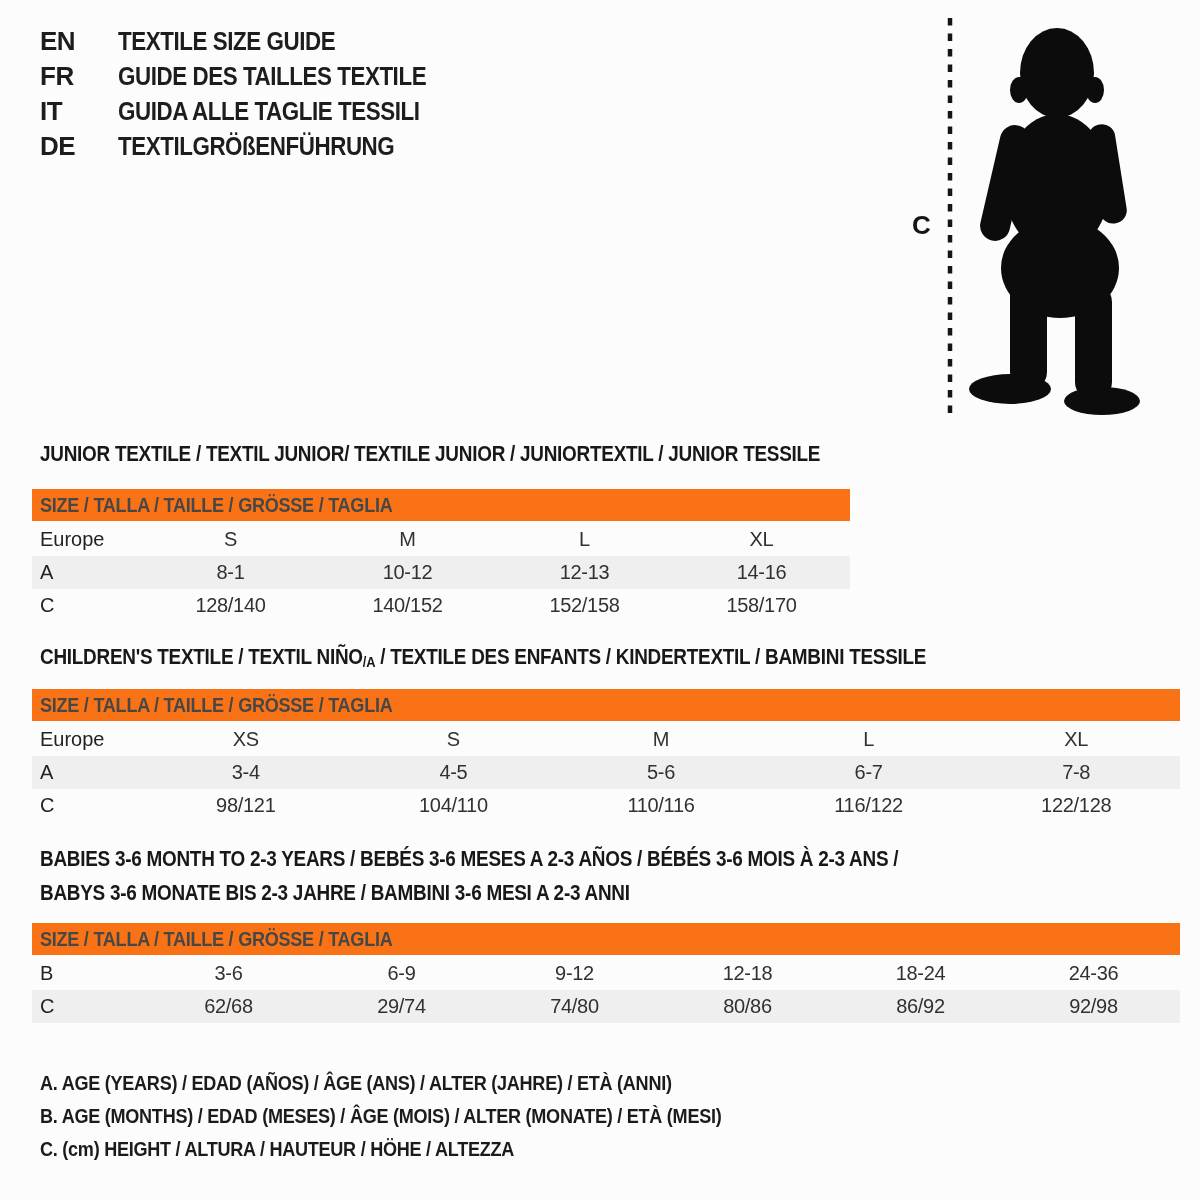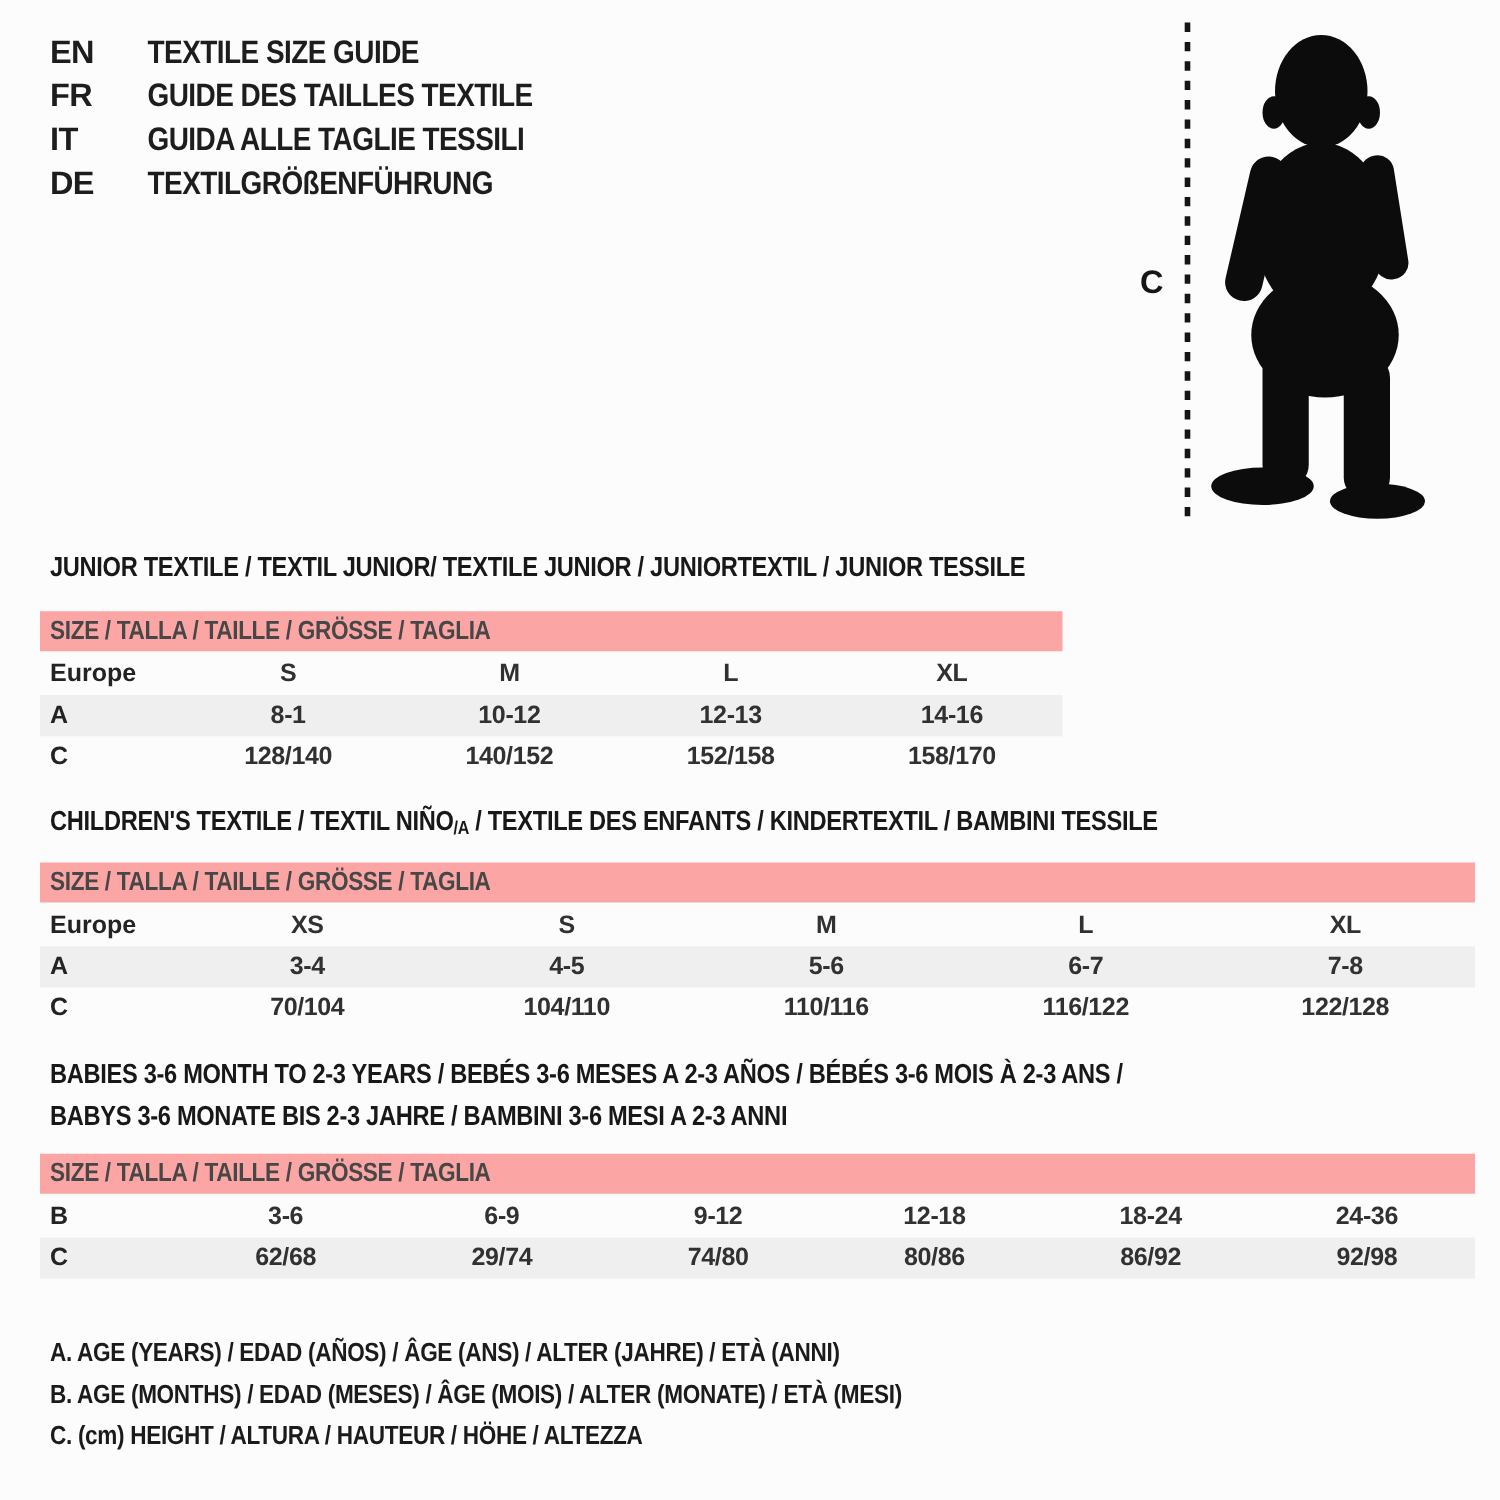"SIZE / TALLA / TAILLE" .thead { background: #fca5a5 -> #f97316 }
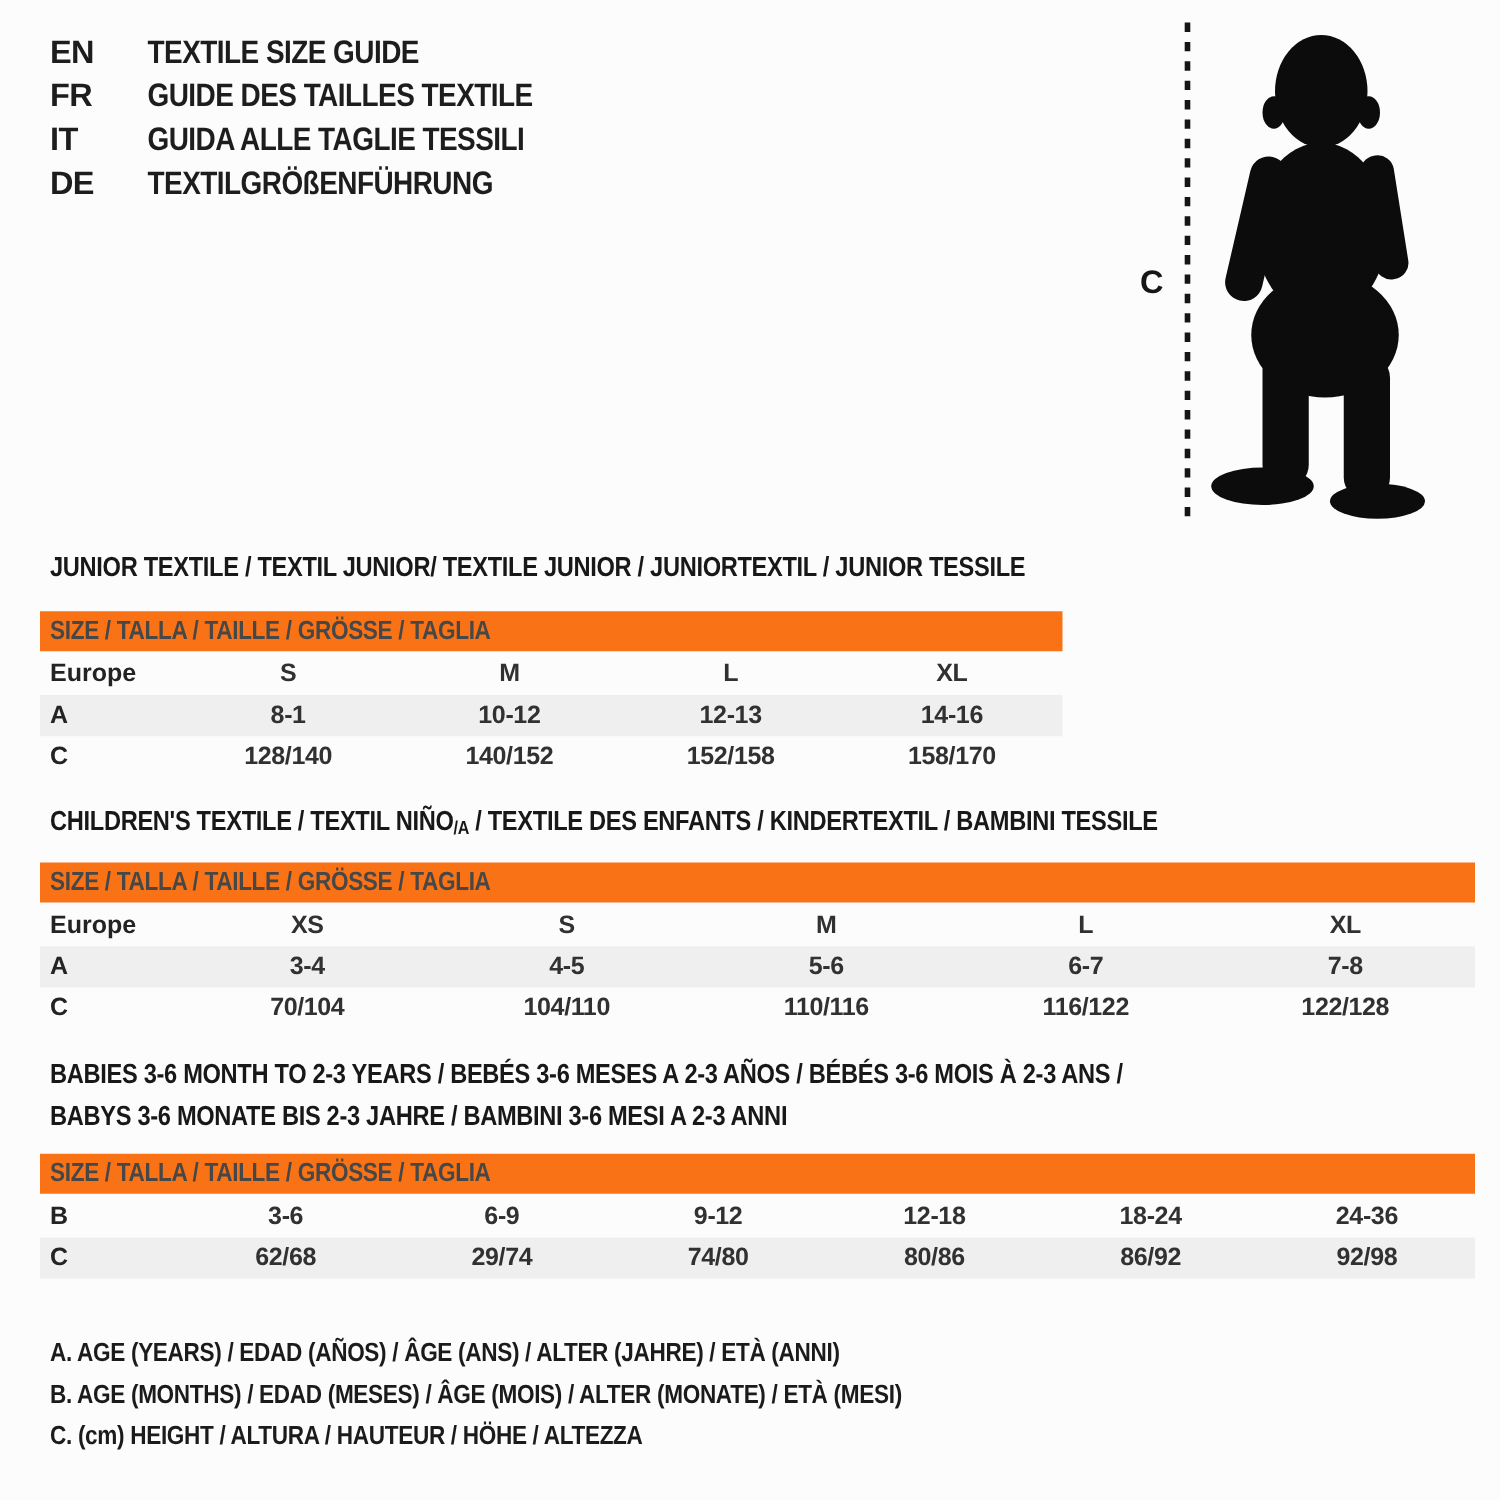"Europe" .trow { font-weight: 700 -> 400 }
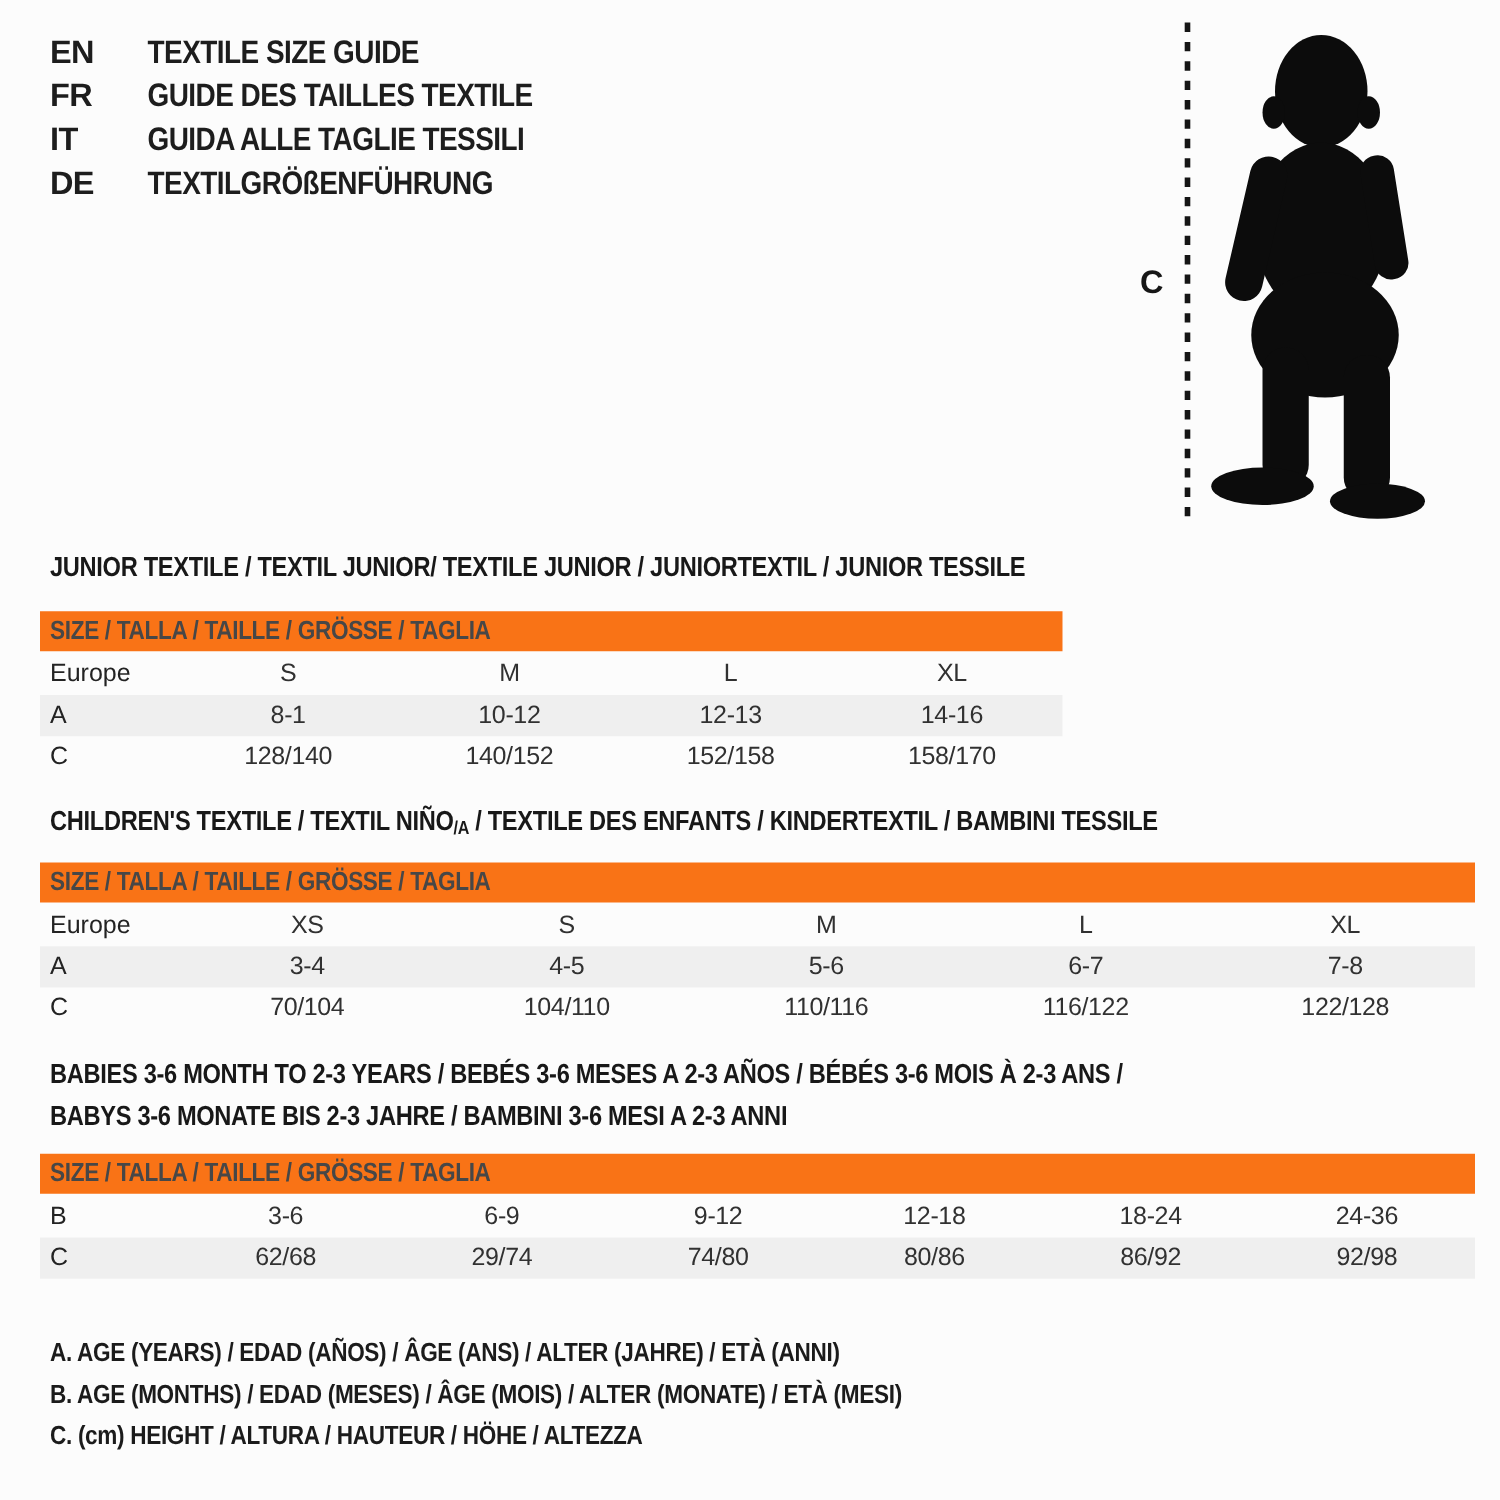"70/104" span.val { text: 70/104 -> 98/121 }
